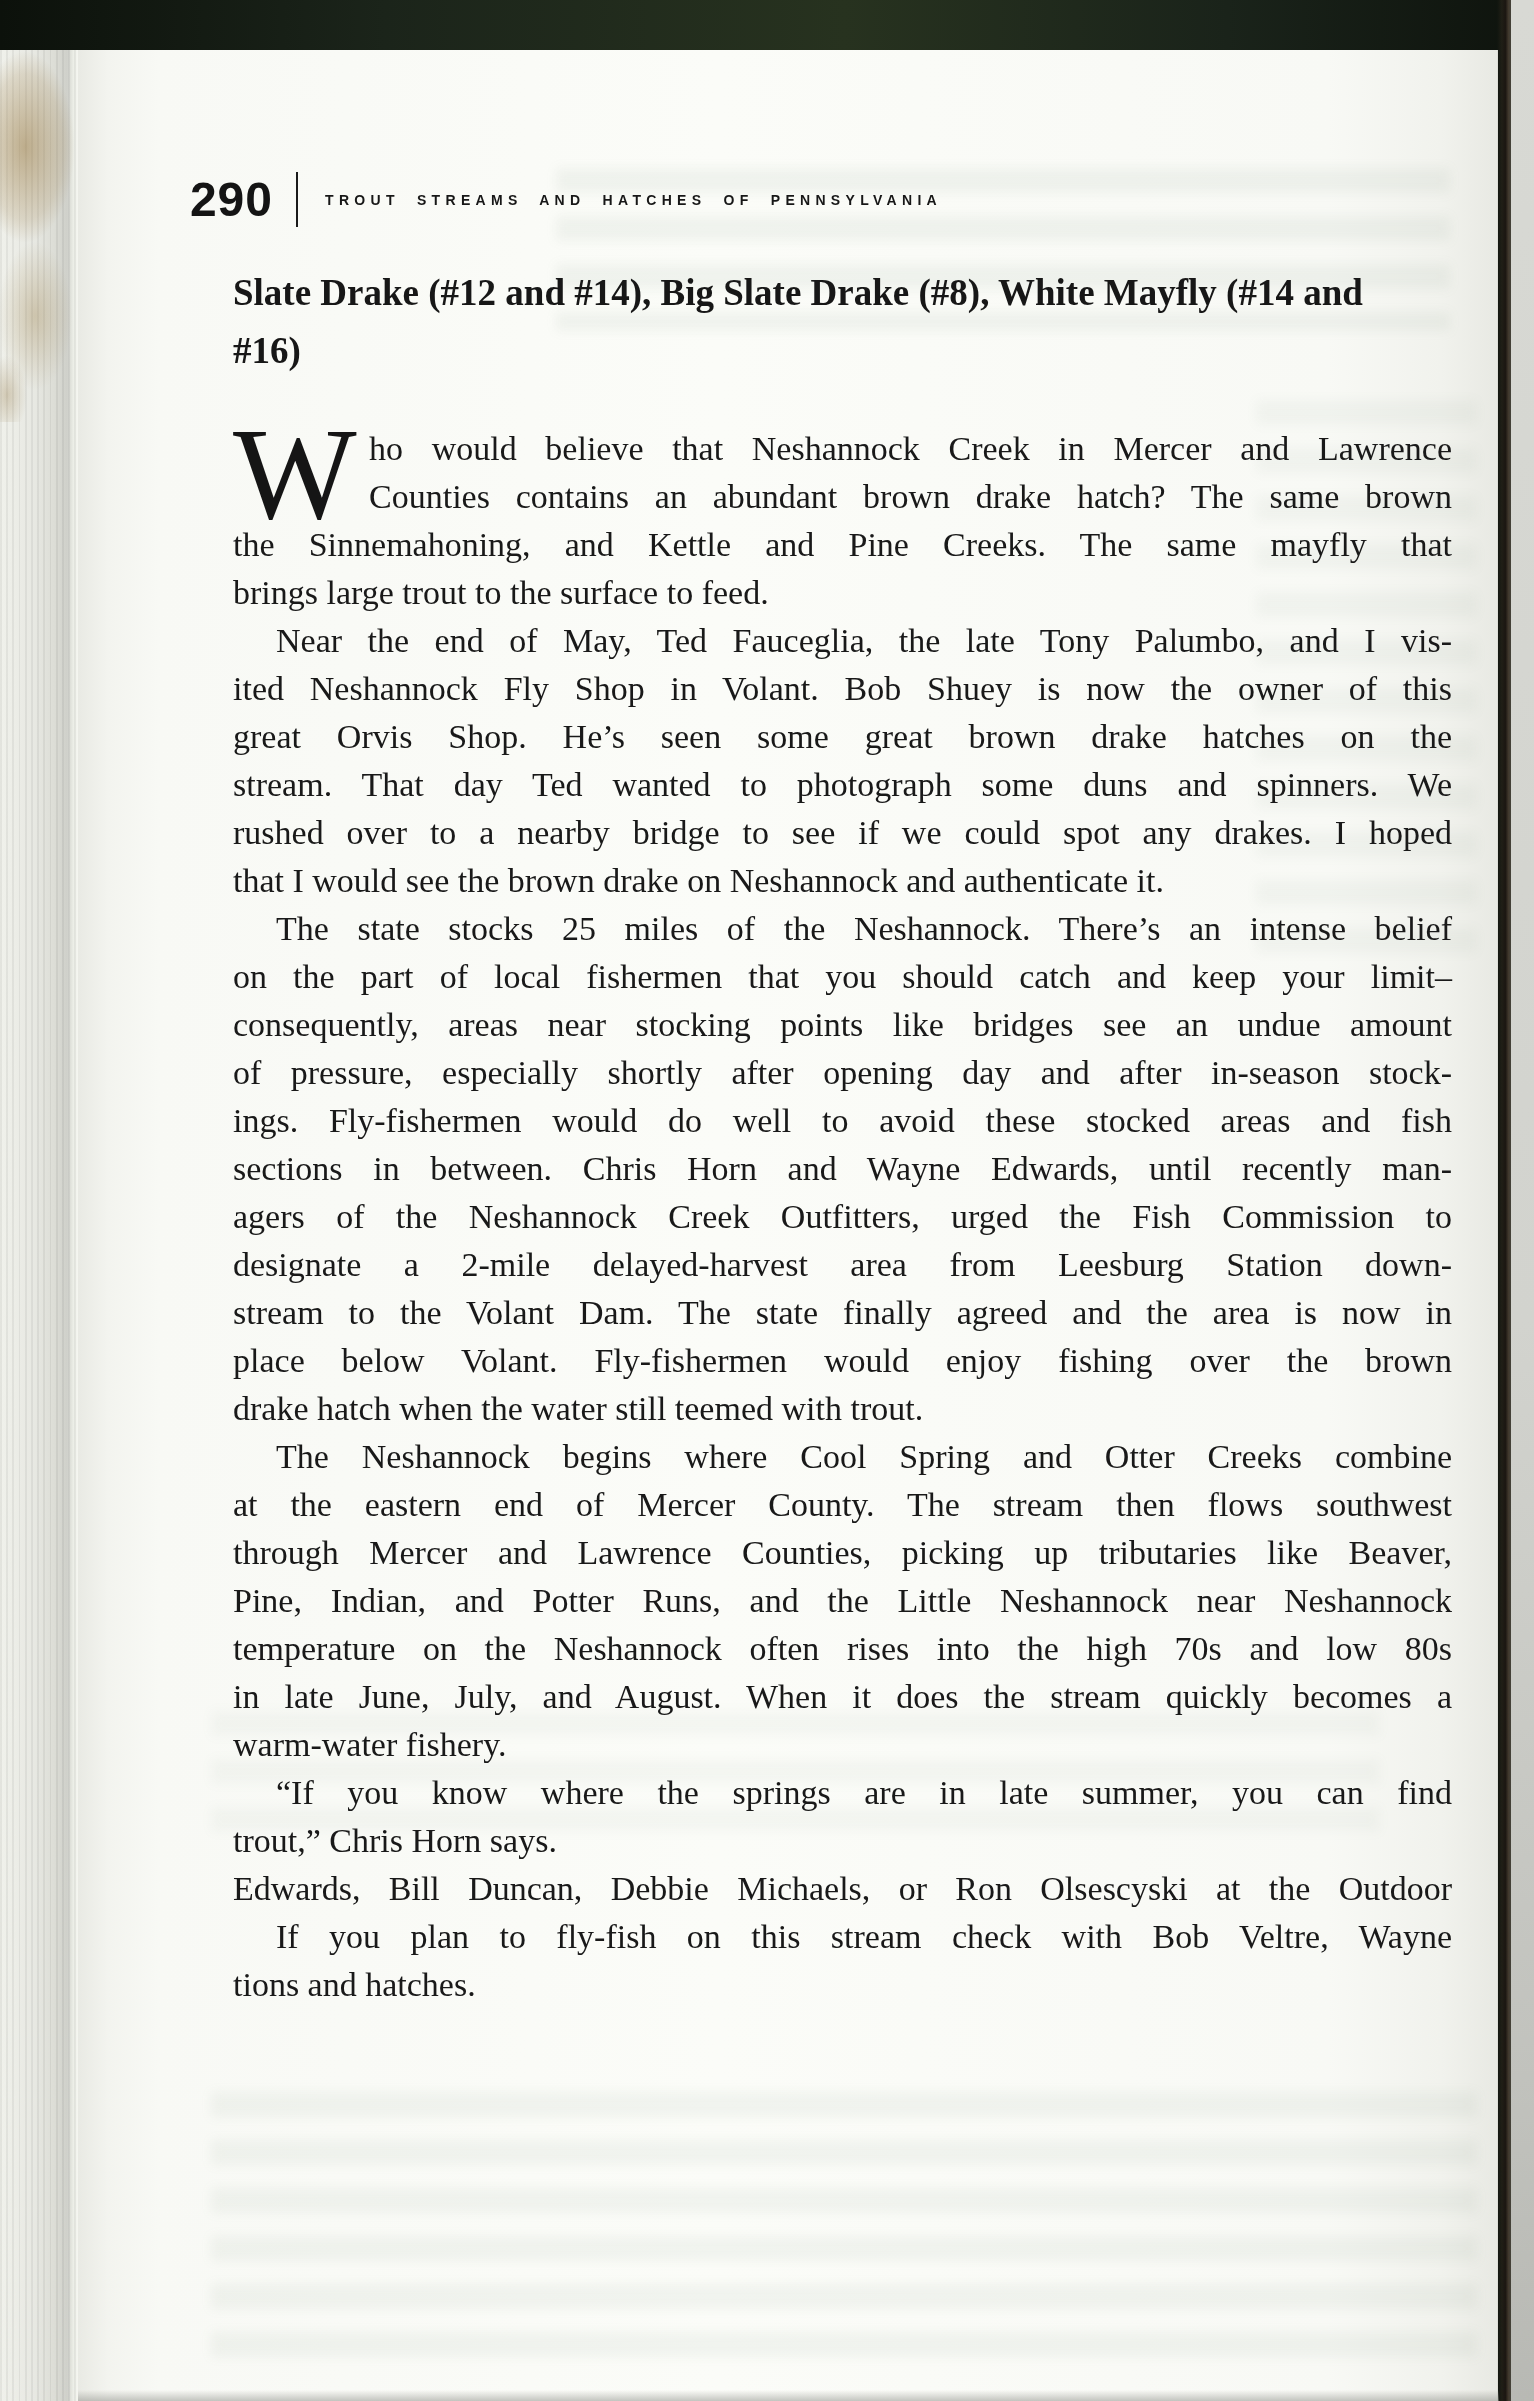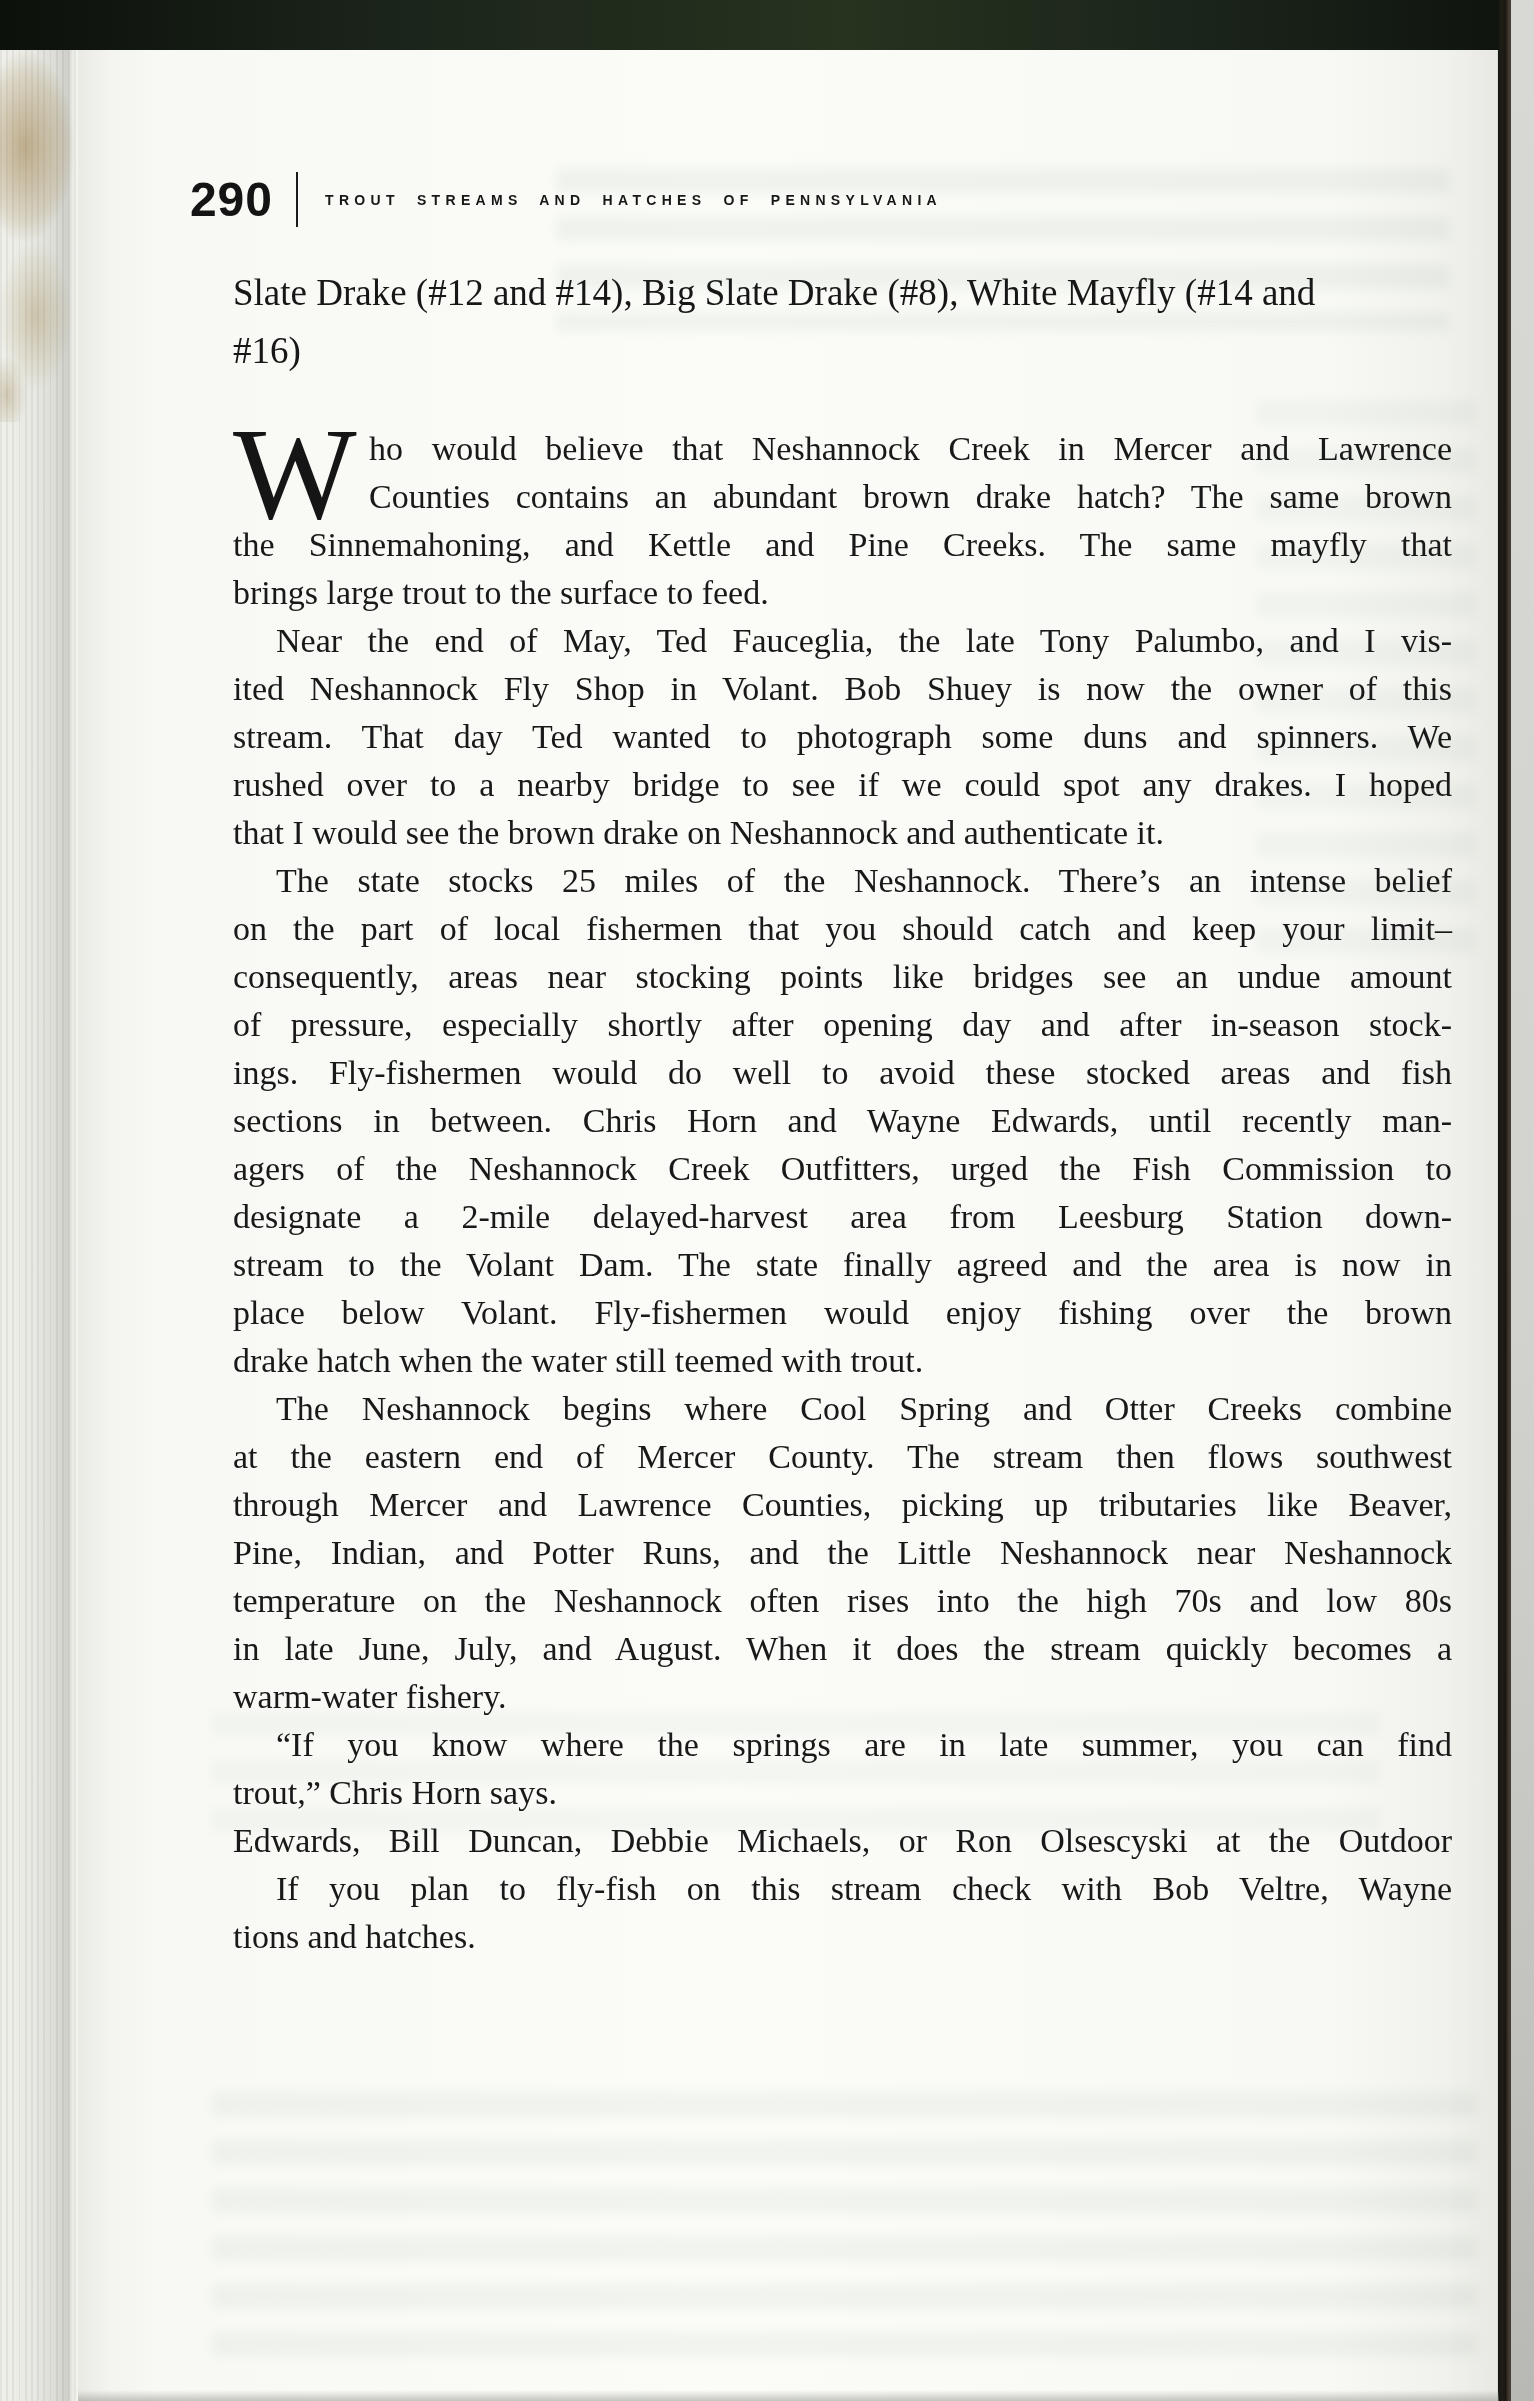"Slate Drake (#12 and #14)," .hatch .line { font-weight: none -> bold }
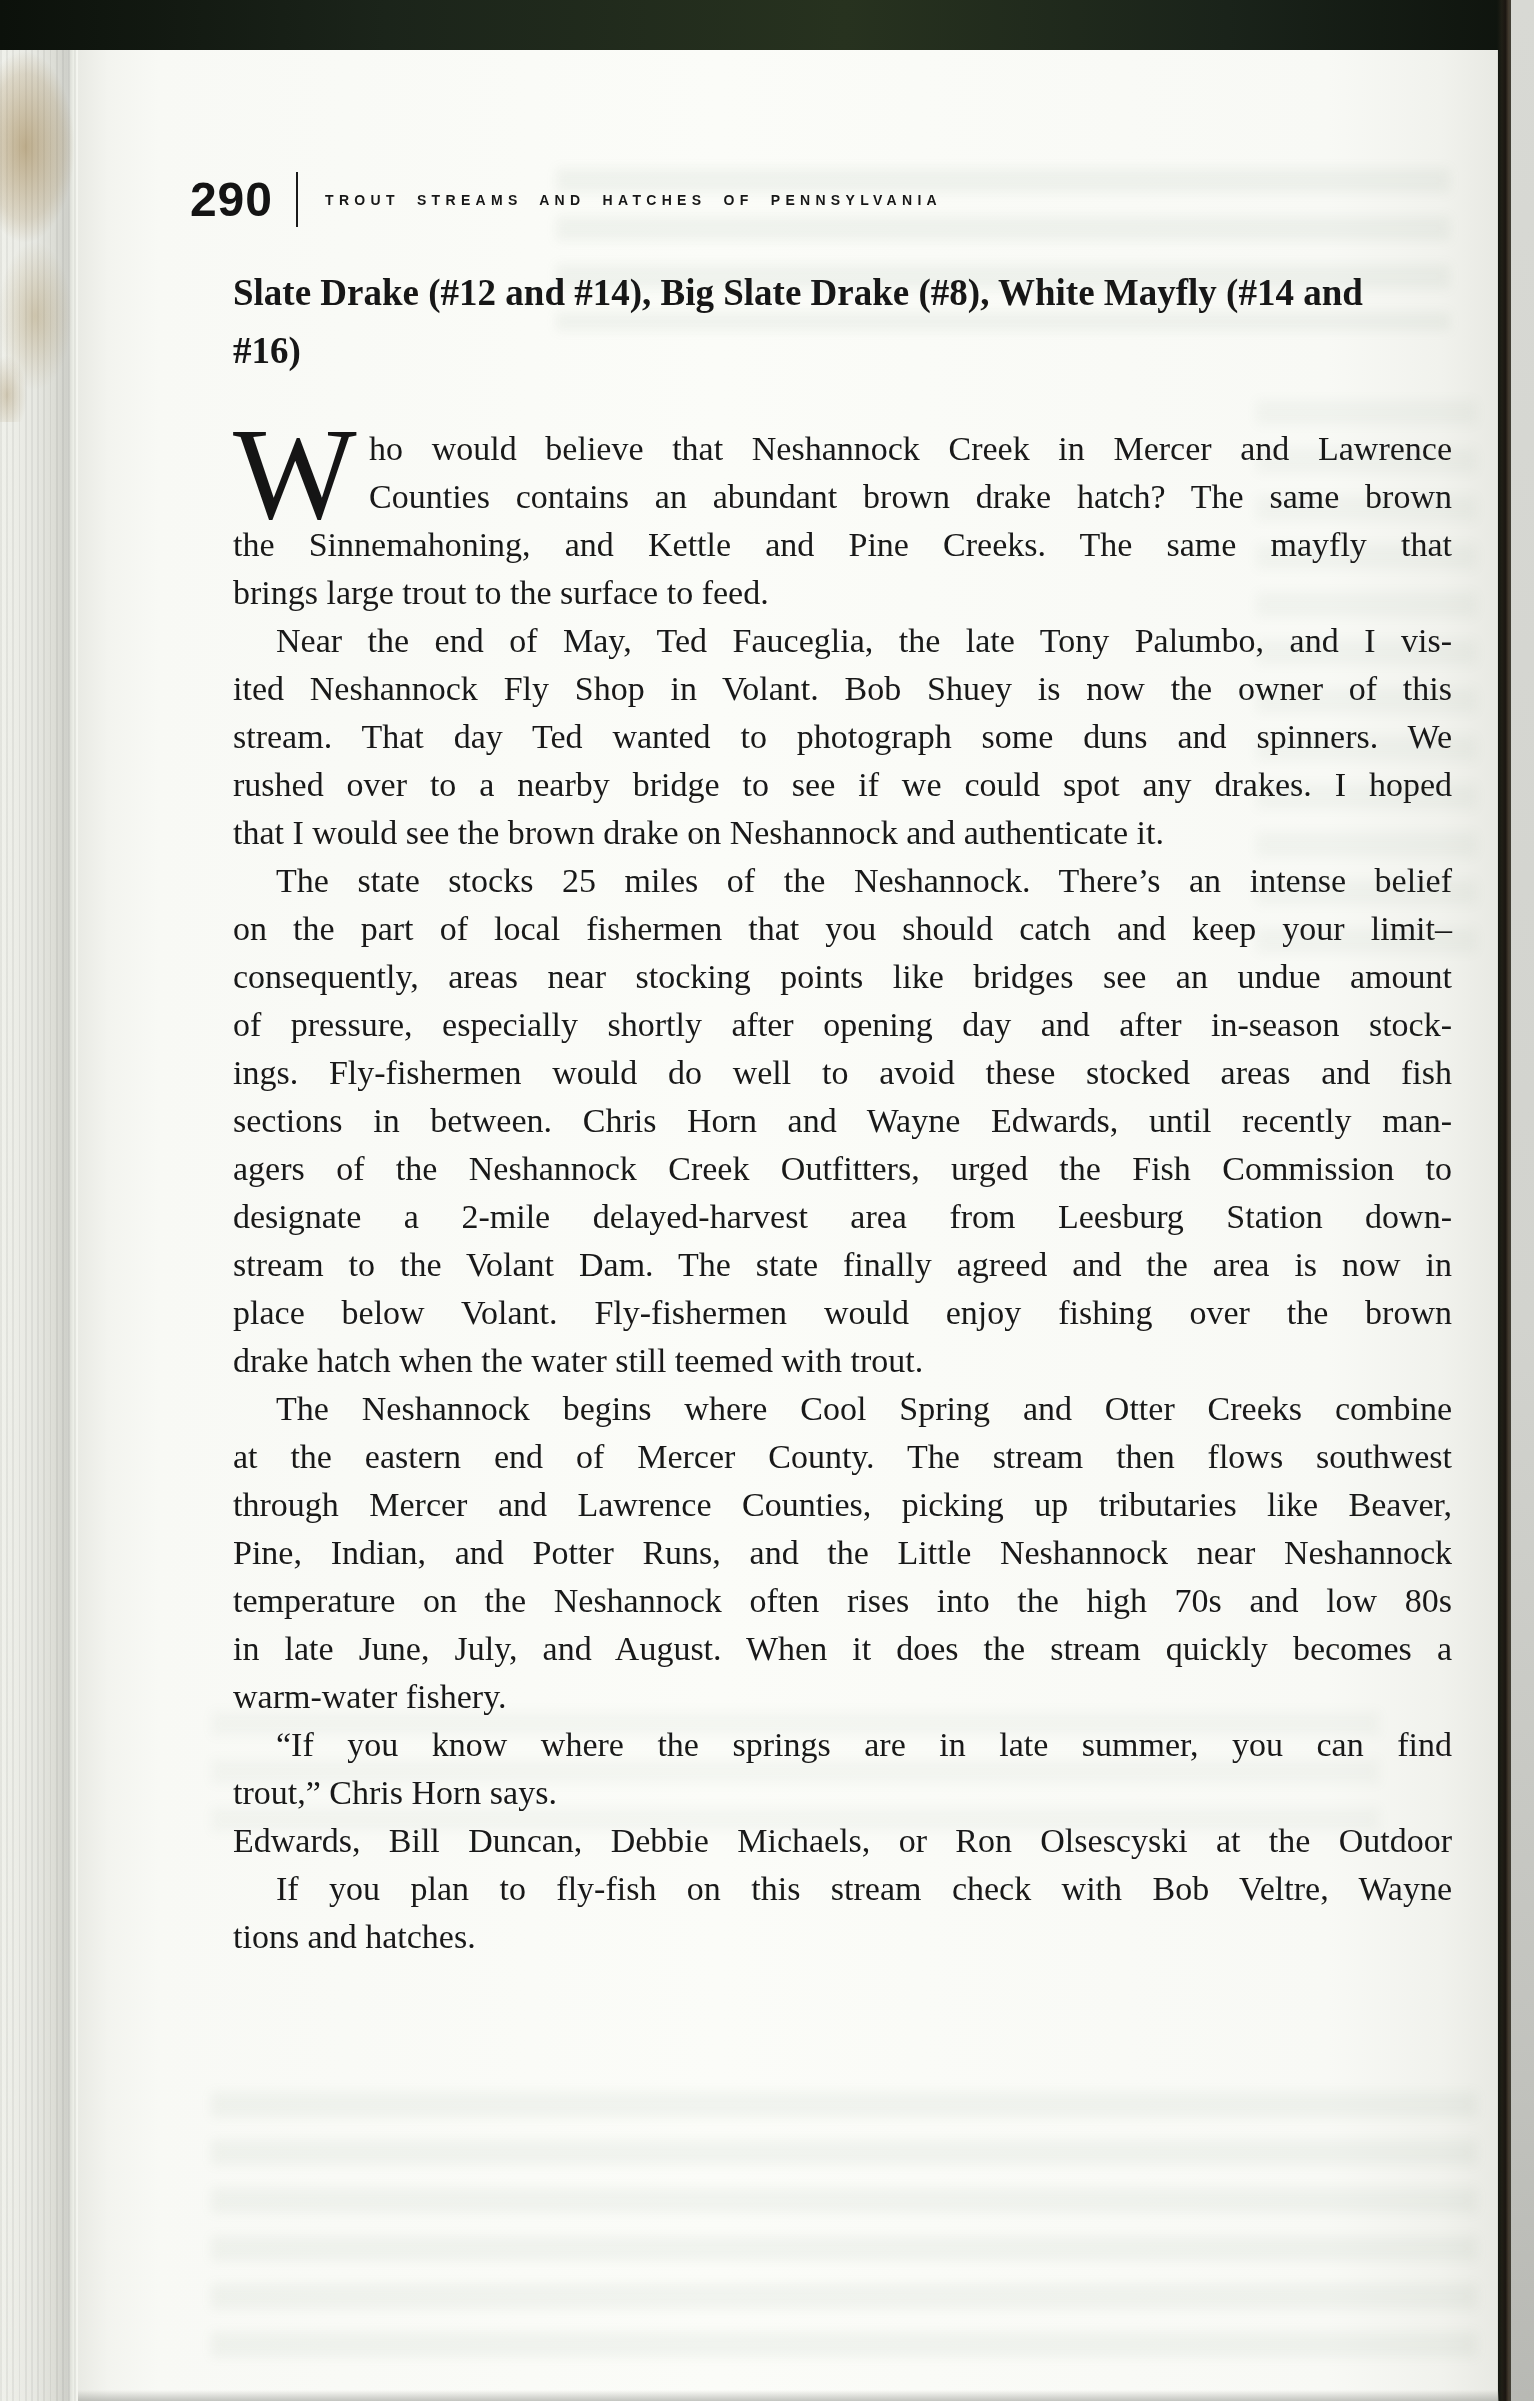"great Orvis Shop. He’s seen" div.line { html: none -> <div>great Orvis Shop. He’s seen some great brown drake hatches on the</div> }
